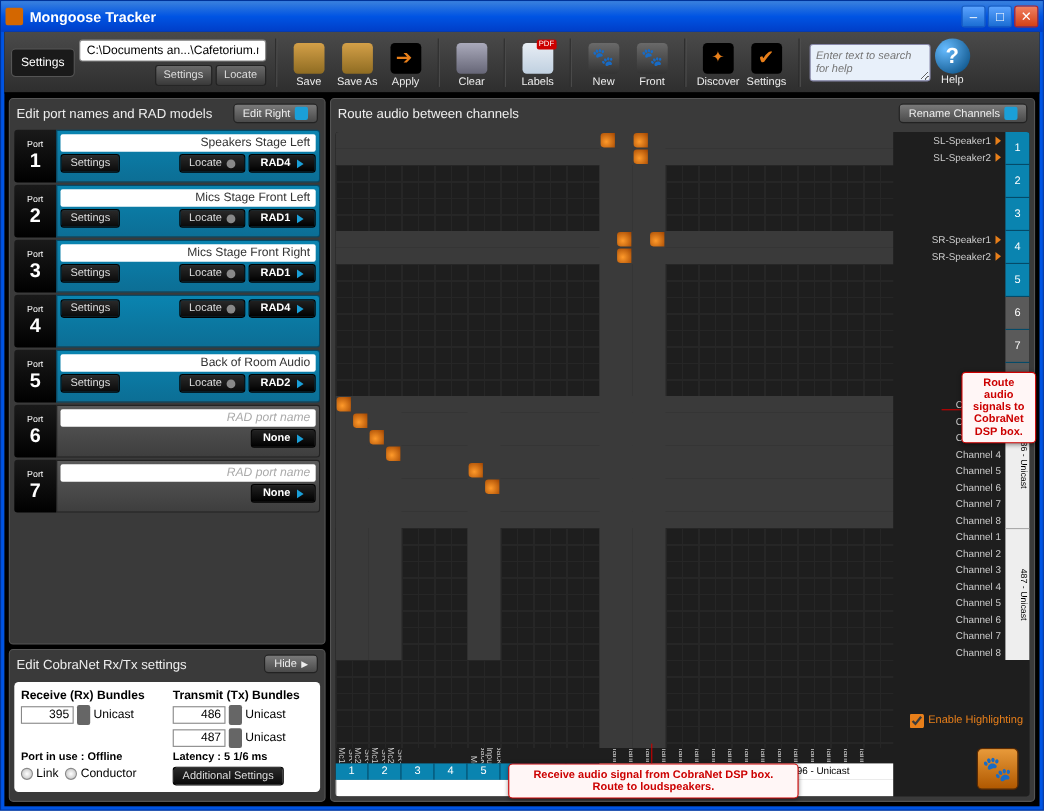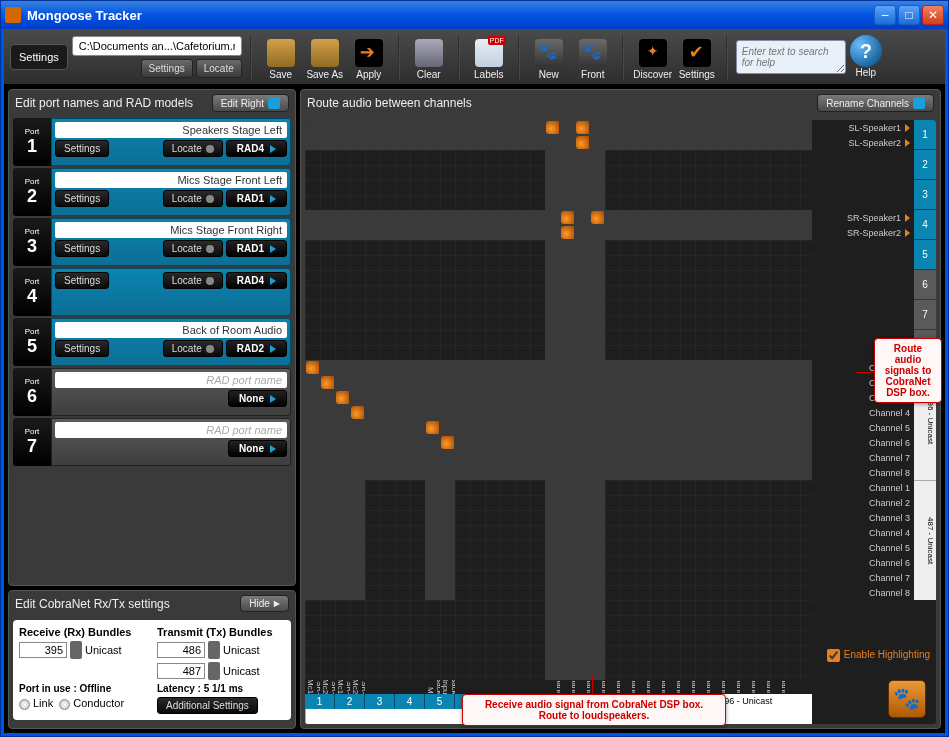"Latency : 5 1/1 ms" div.rx-foot { text: 1/1 -> 1/6 }
